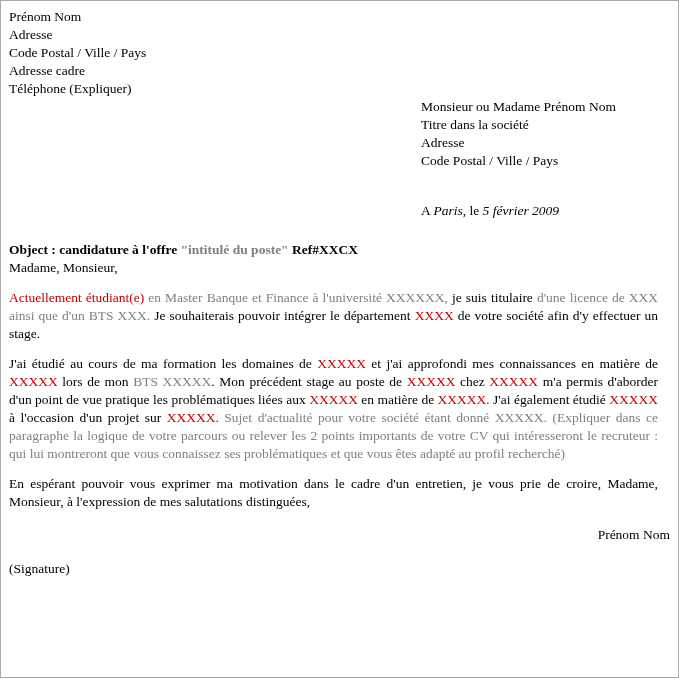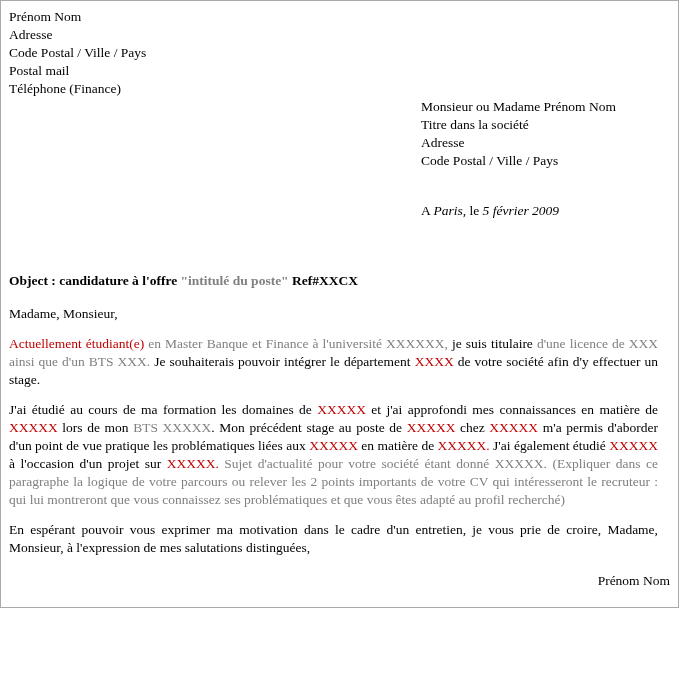"Prénom Nom" .page { height: 608px -> 678px }
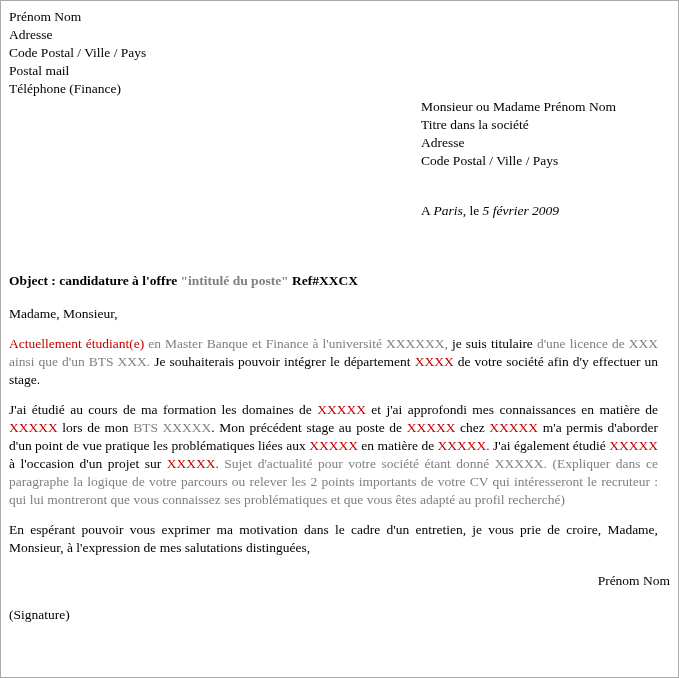"Postal mail" div { text: Postal mail -> Adresse cadre }
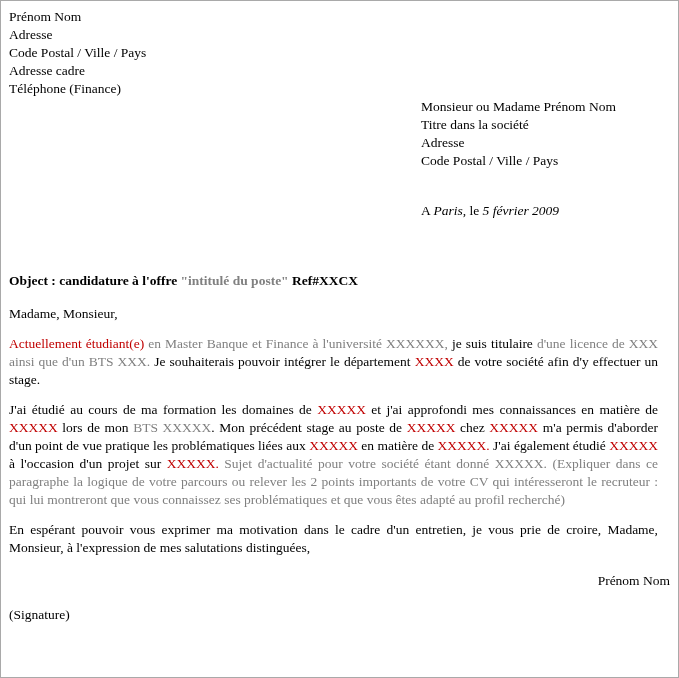"Téléphone (Finance)" div { text: Finance -> Expliquer }
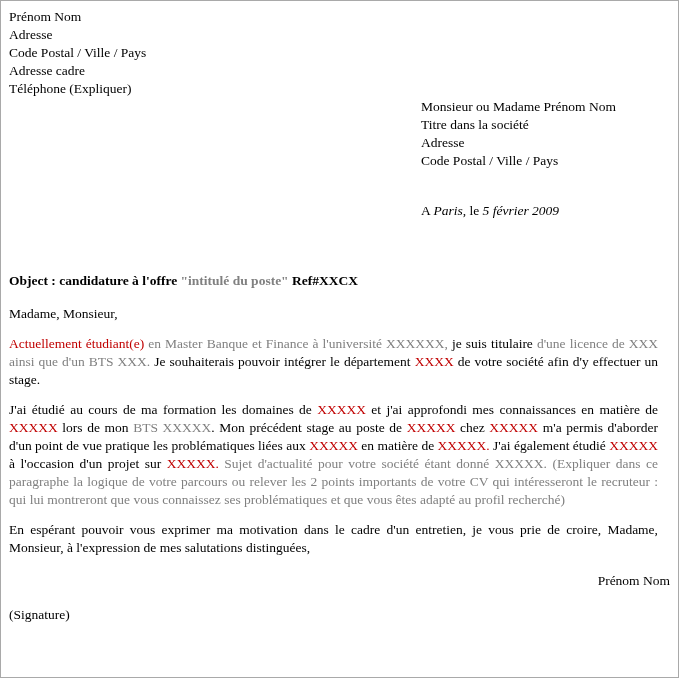"Object : candidature à l'offre" .subject { margin-top: 52px -> 21px }
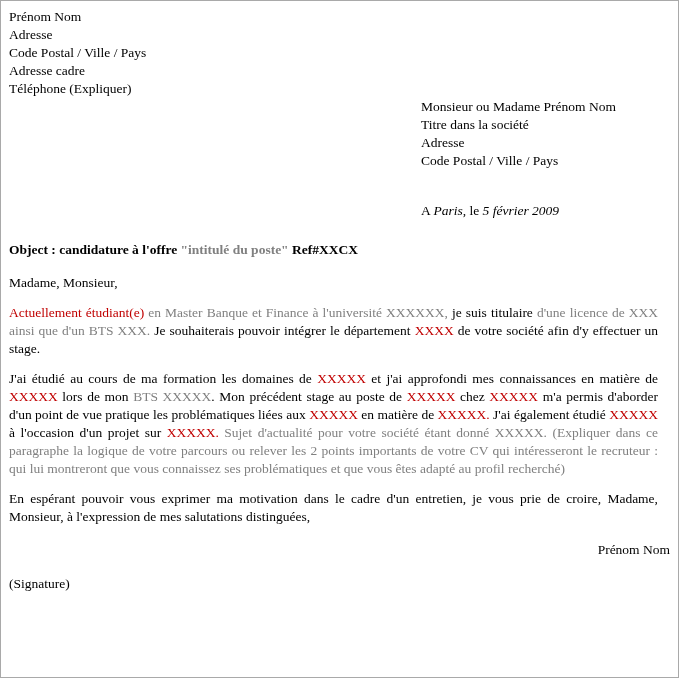"Madame, Monsieur," .salutation { margin-top: 15px -> none }
